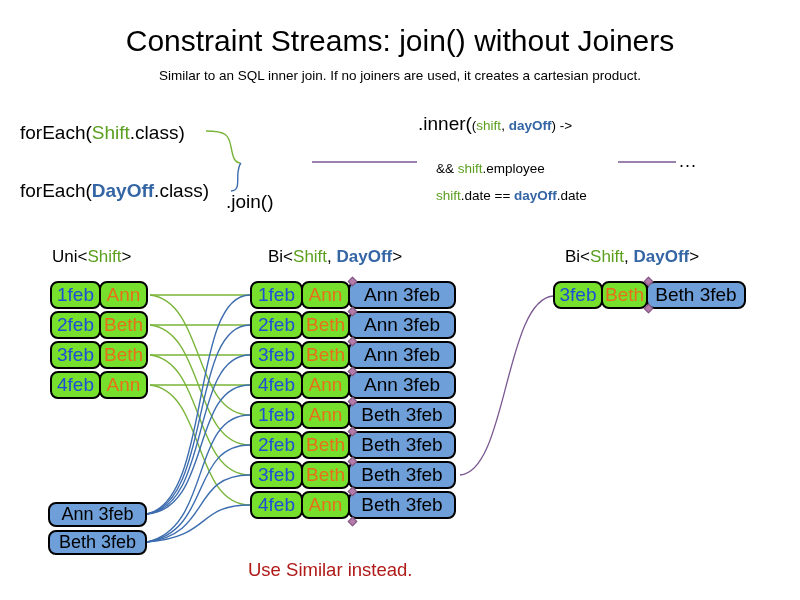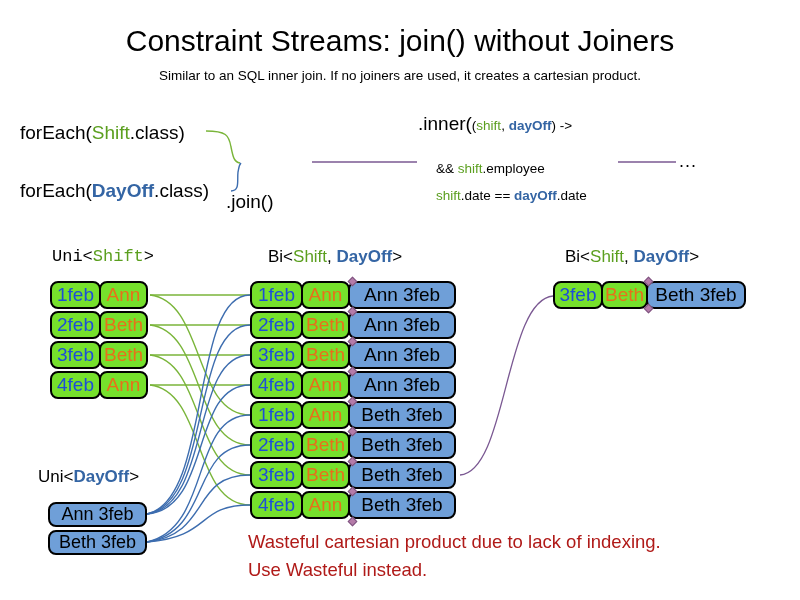"Uni<Shift>" div.abs { font-family: Liberation Mono, monospace -> none }
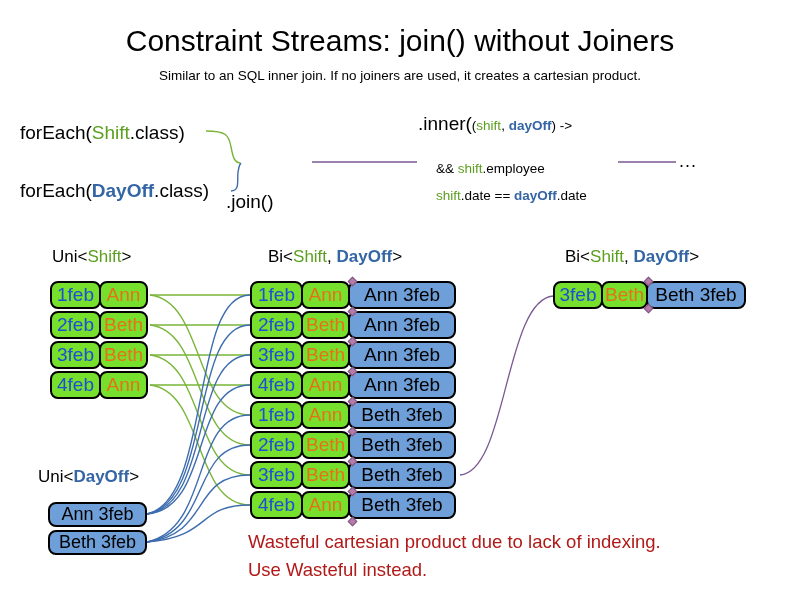"Uni<DayOff>" div.abs { html: <div><span>Uni&lt;</span><span>DayOff</span><span>&gt;</span></div> -> none }
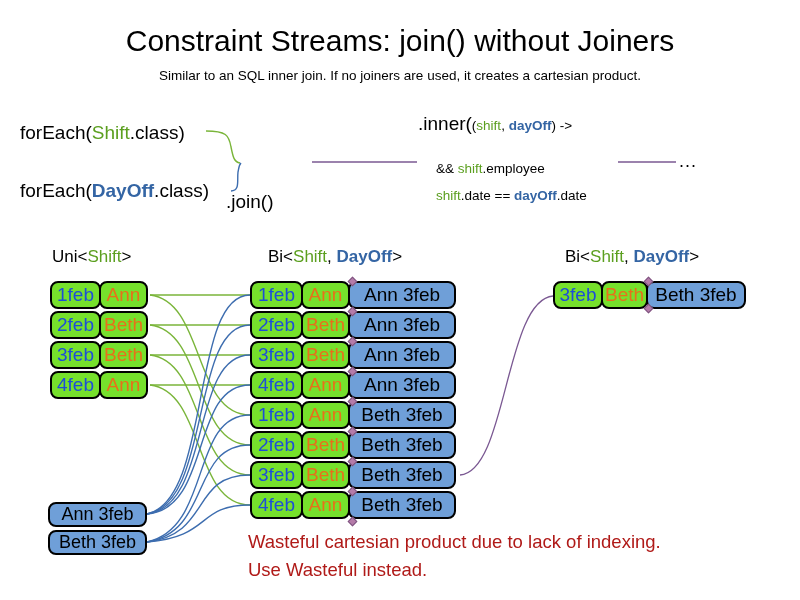"Wasteful cartesian product due to" div.abs { html: <div>Wasteful cartesian product due to lack of indexing.</div> -> none }
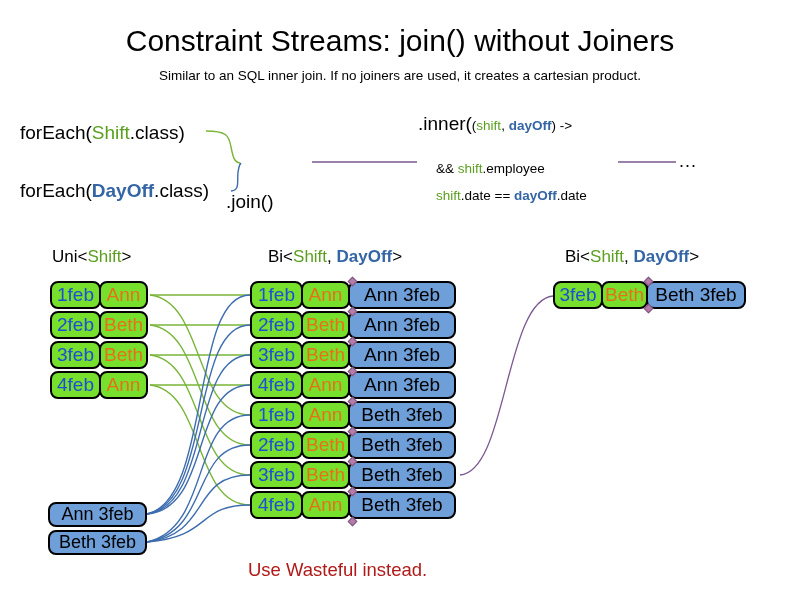"Use Wasteful instead." div.abs { text: Wasteful -> Similar }
